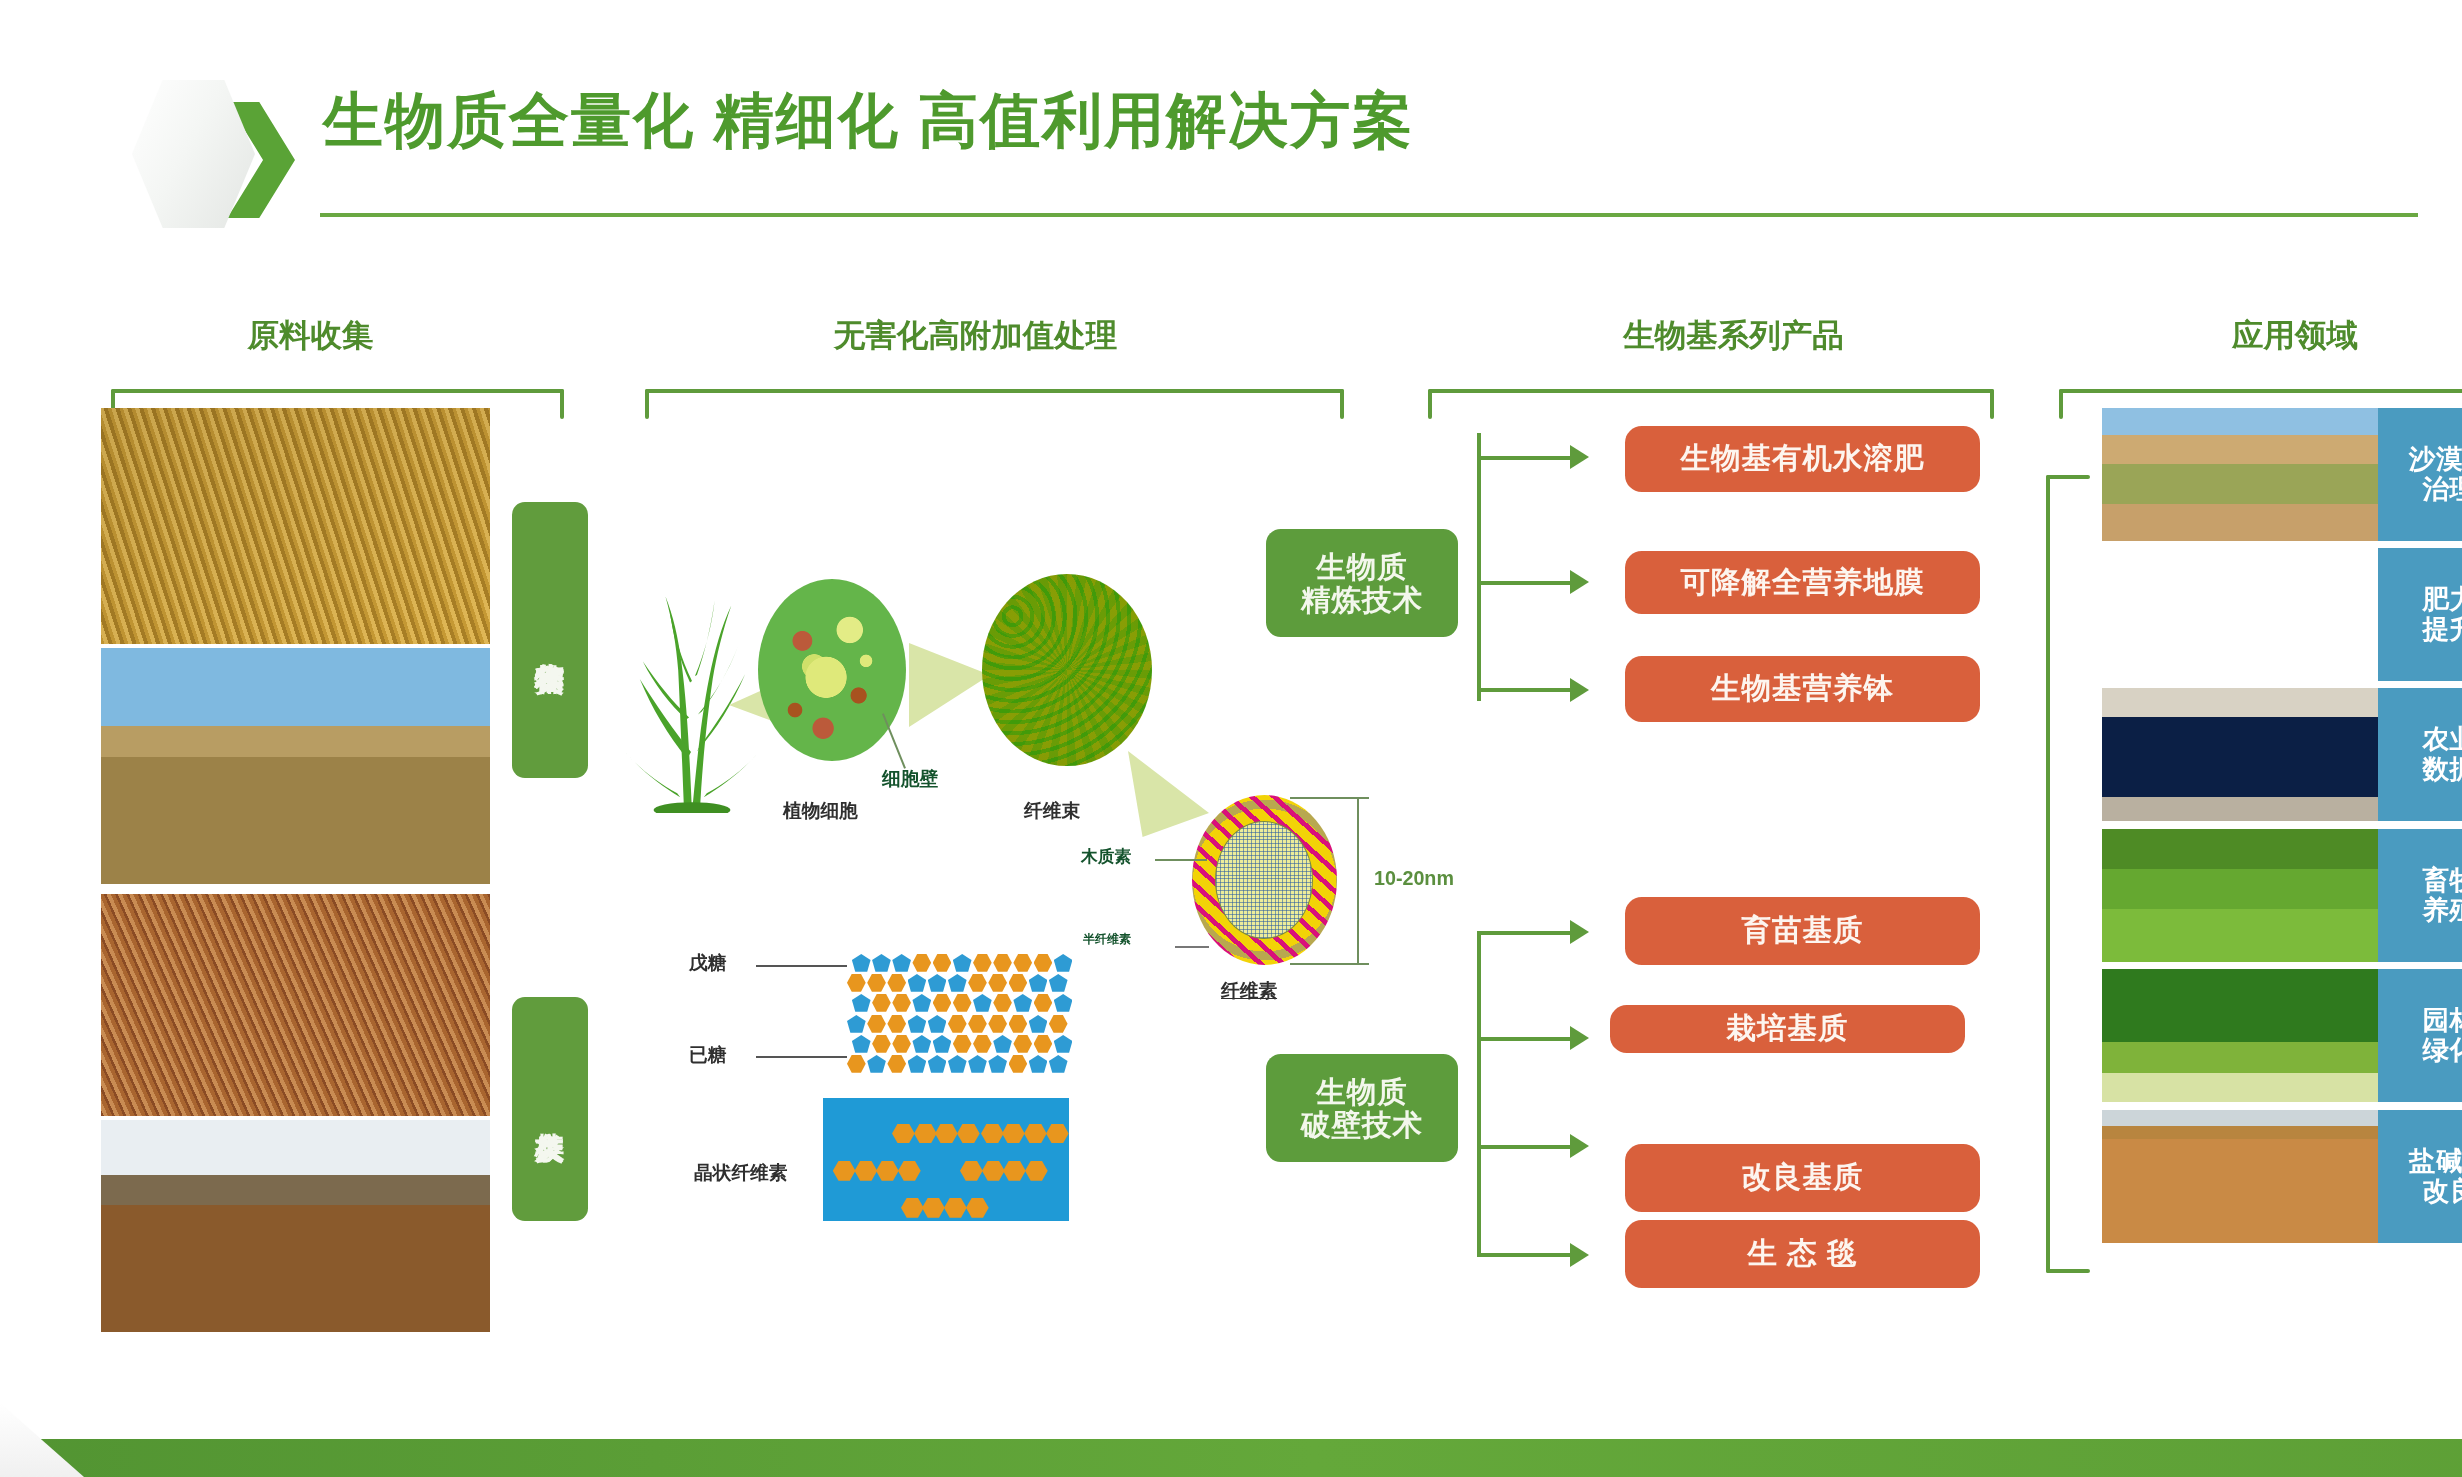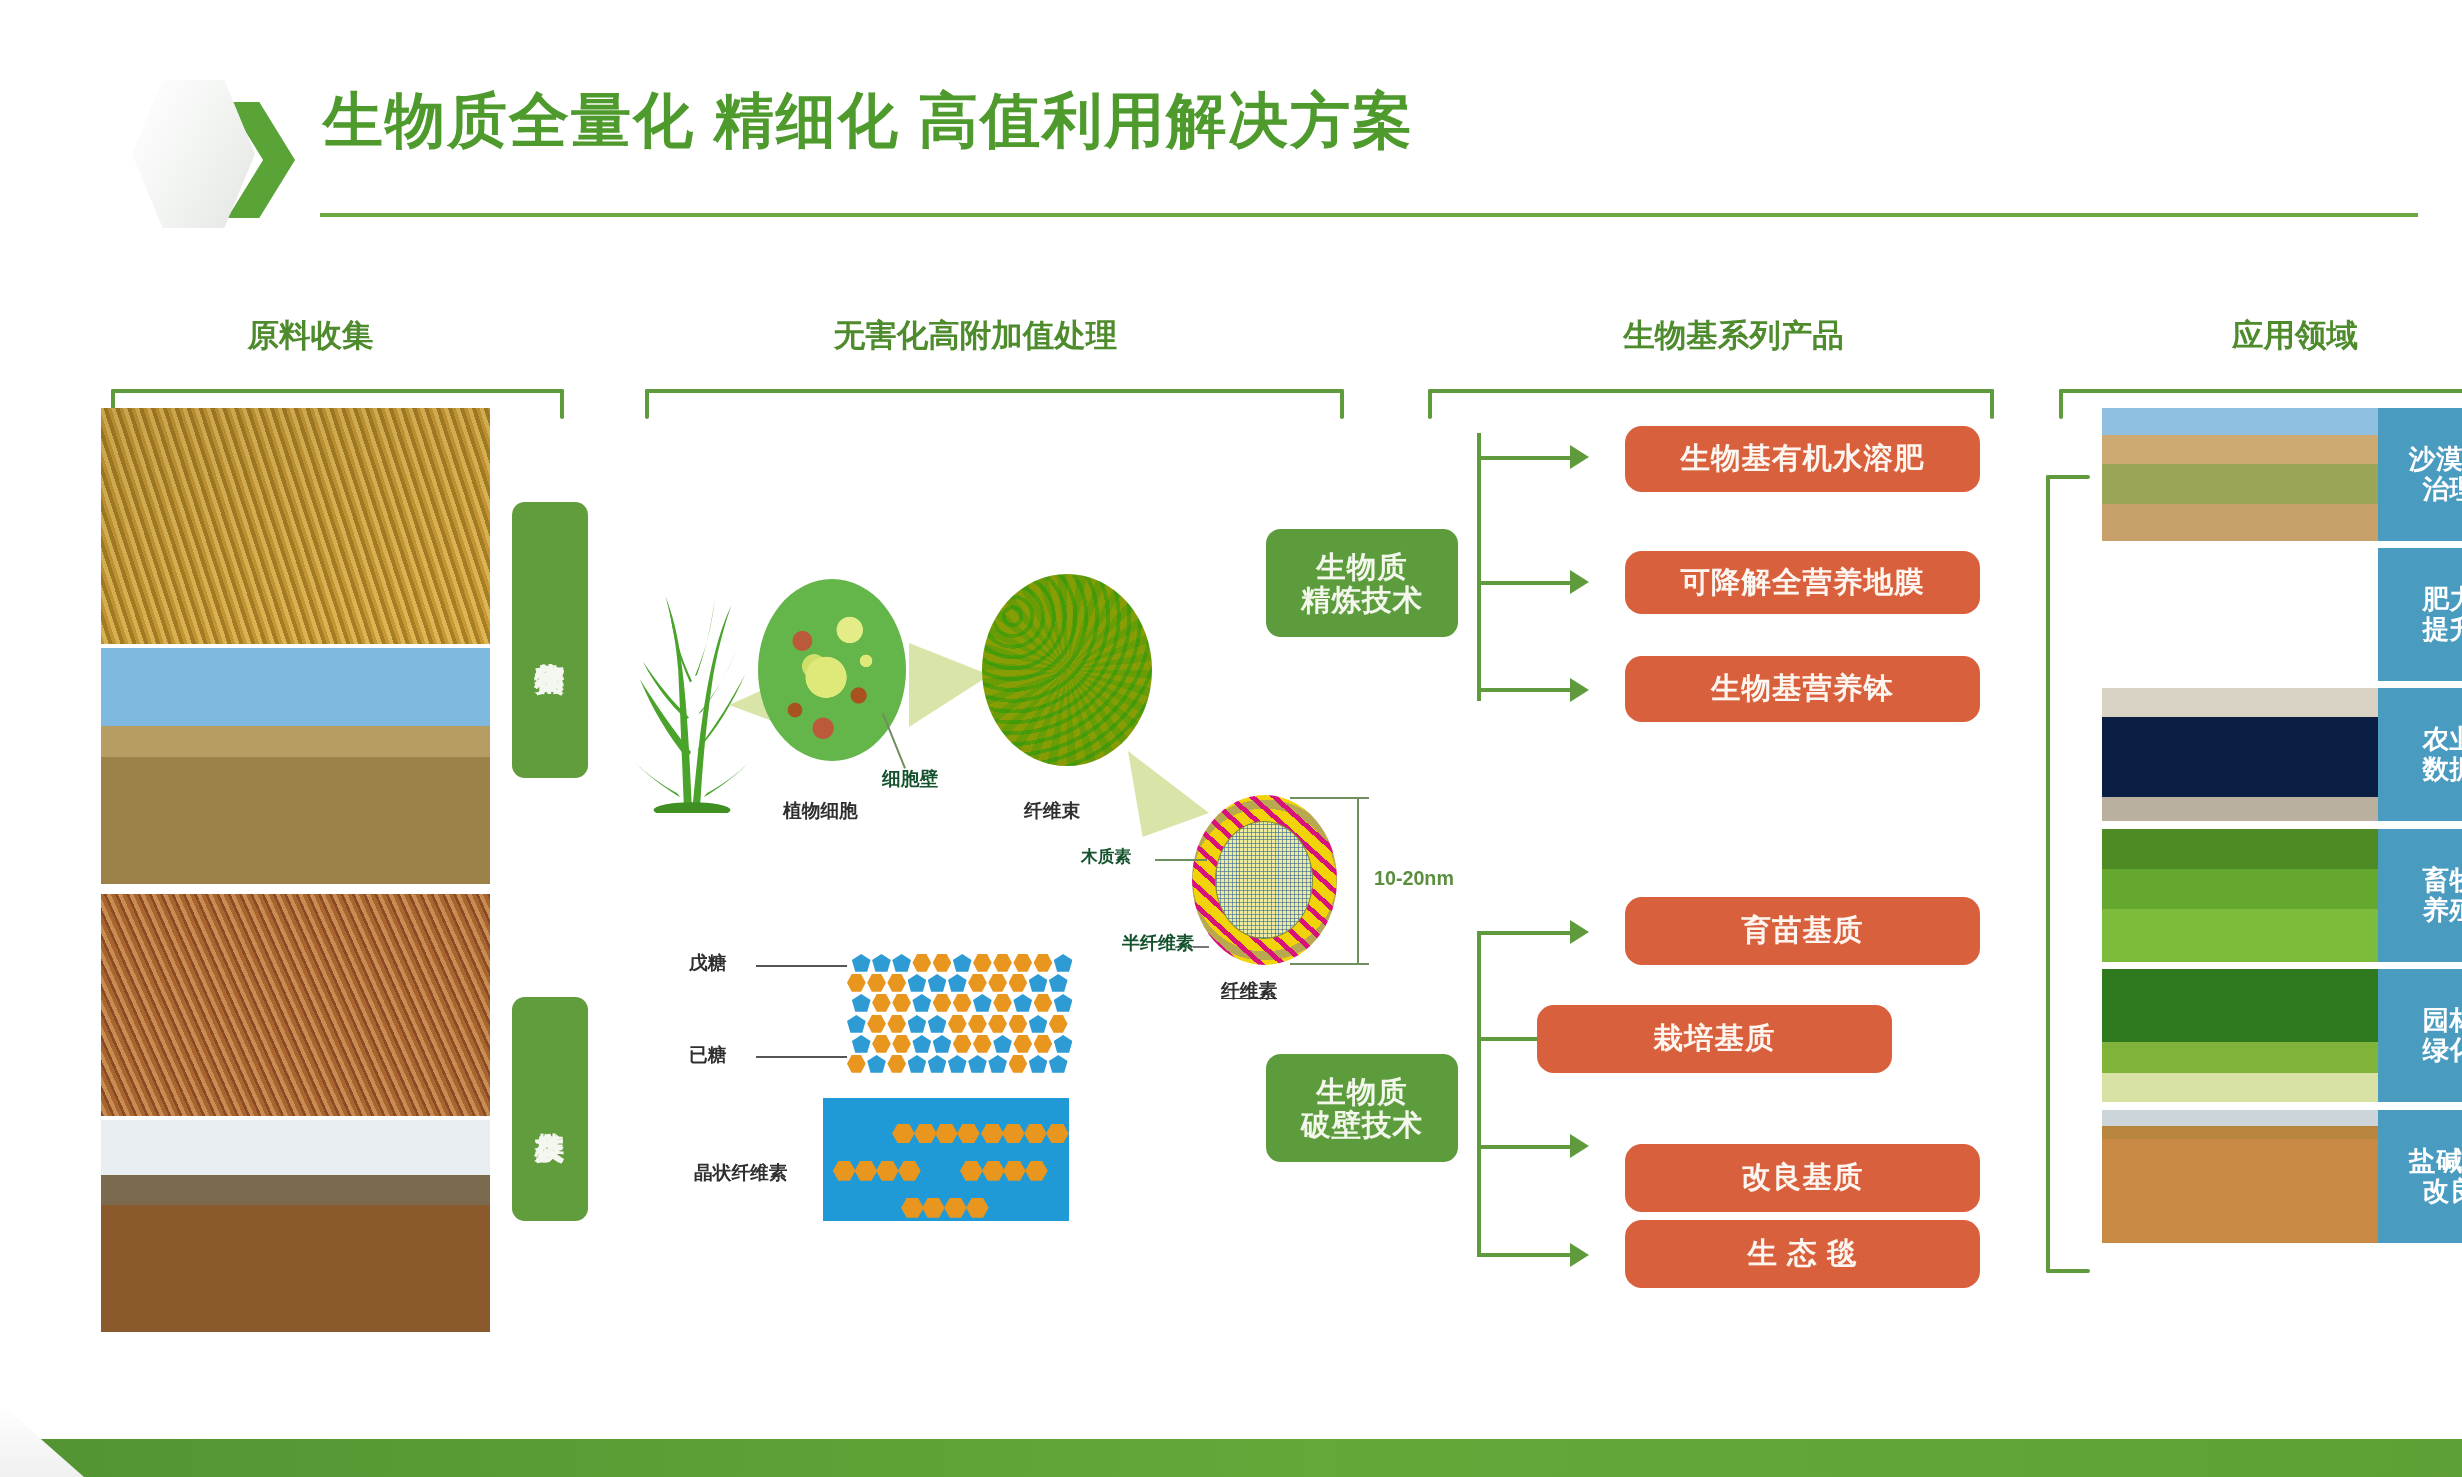"半纤维素" div.dlabel { font-size: 18px -> 12px; margin-left: 39px -> none }
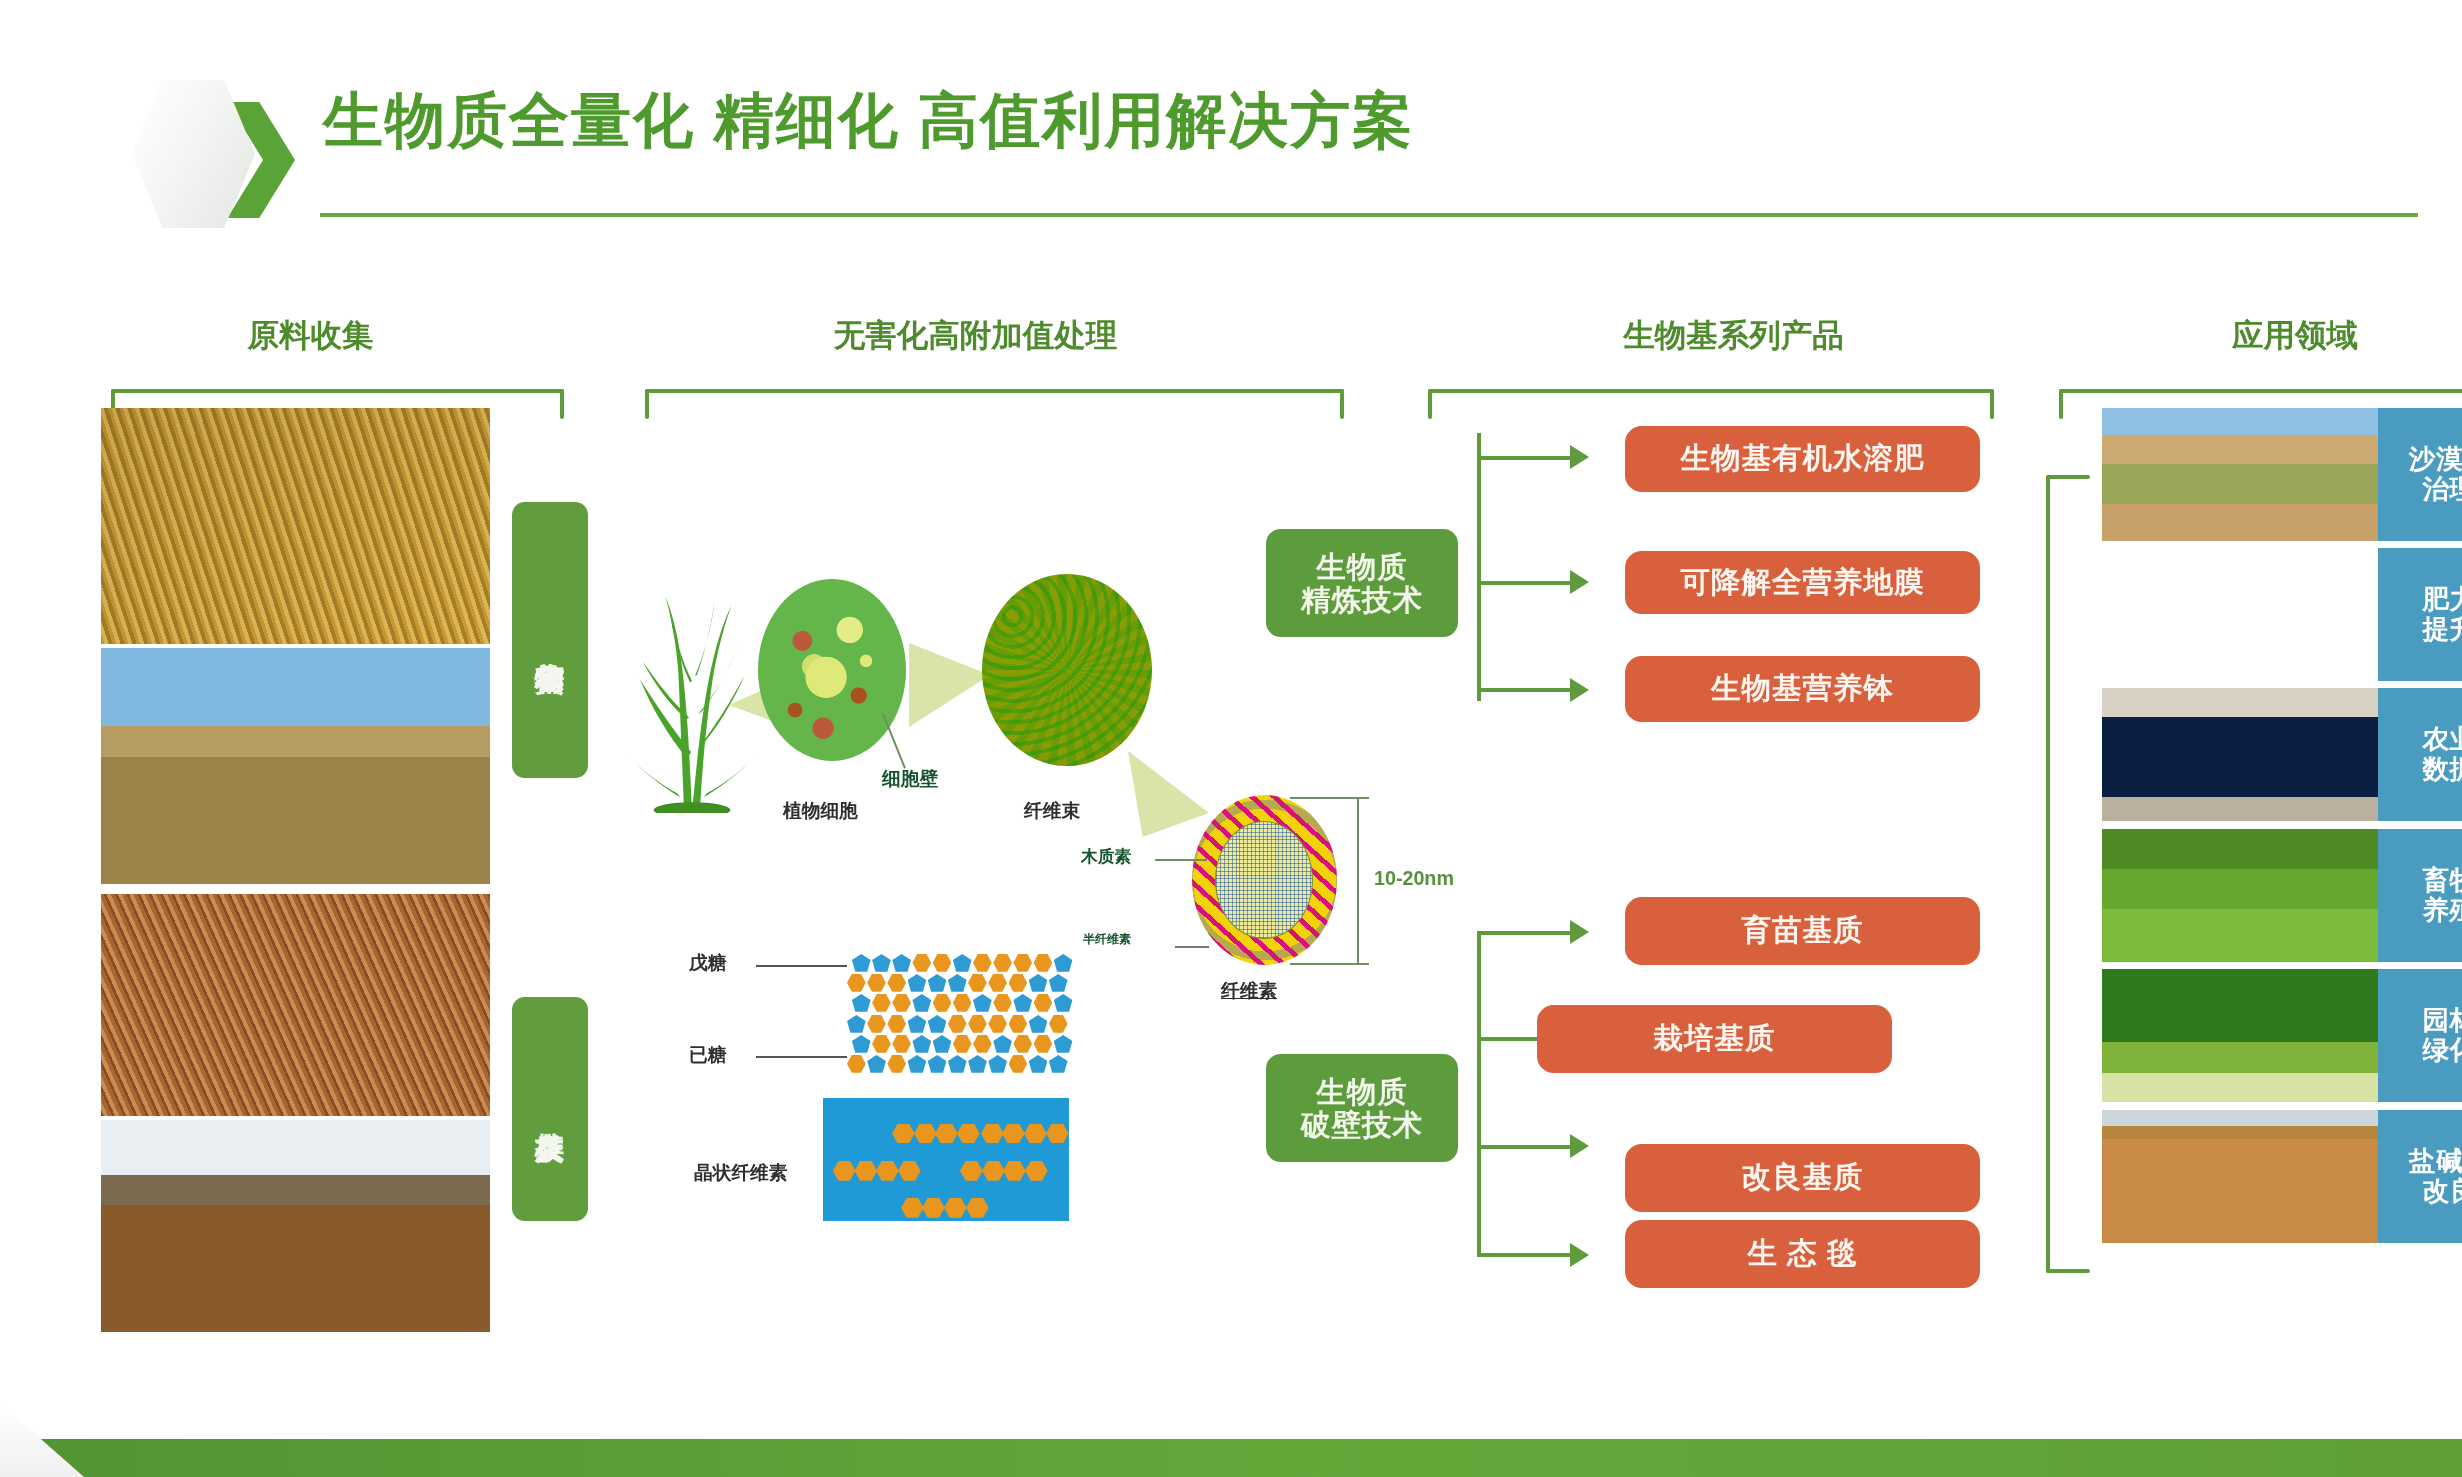"栽培基质" div.prod-box { height: 68px -> 48px; left: 1537px -> 1610px }
